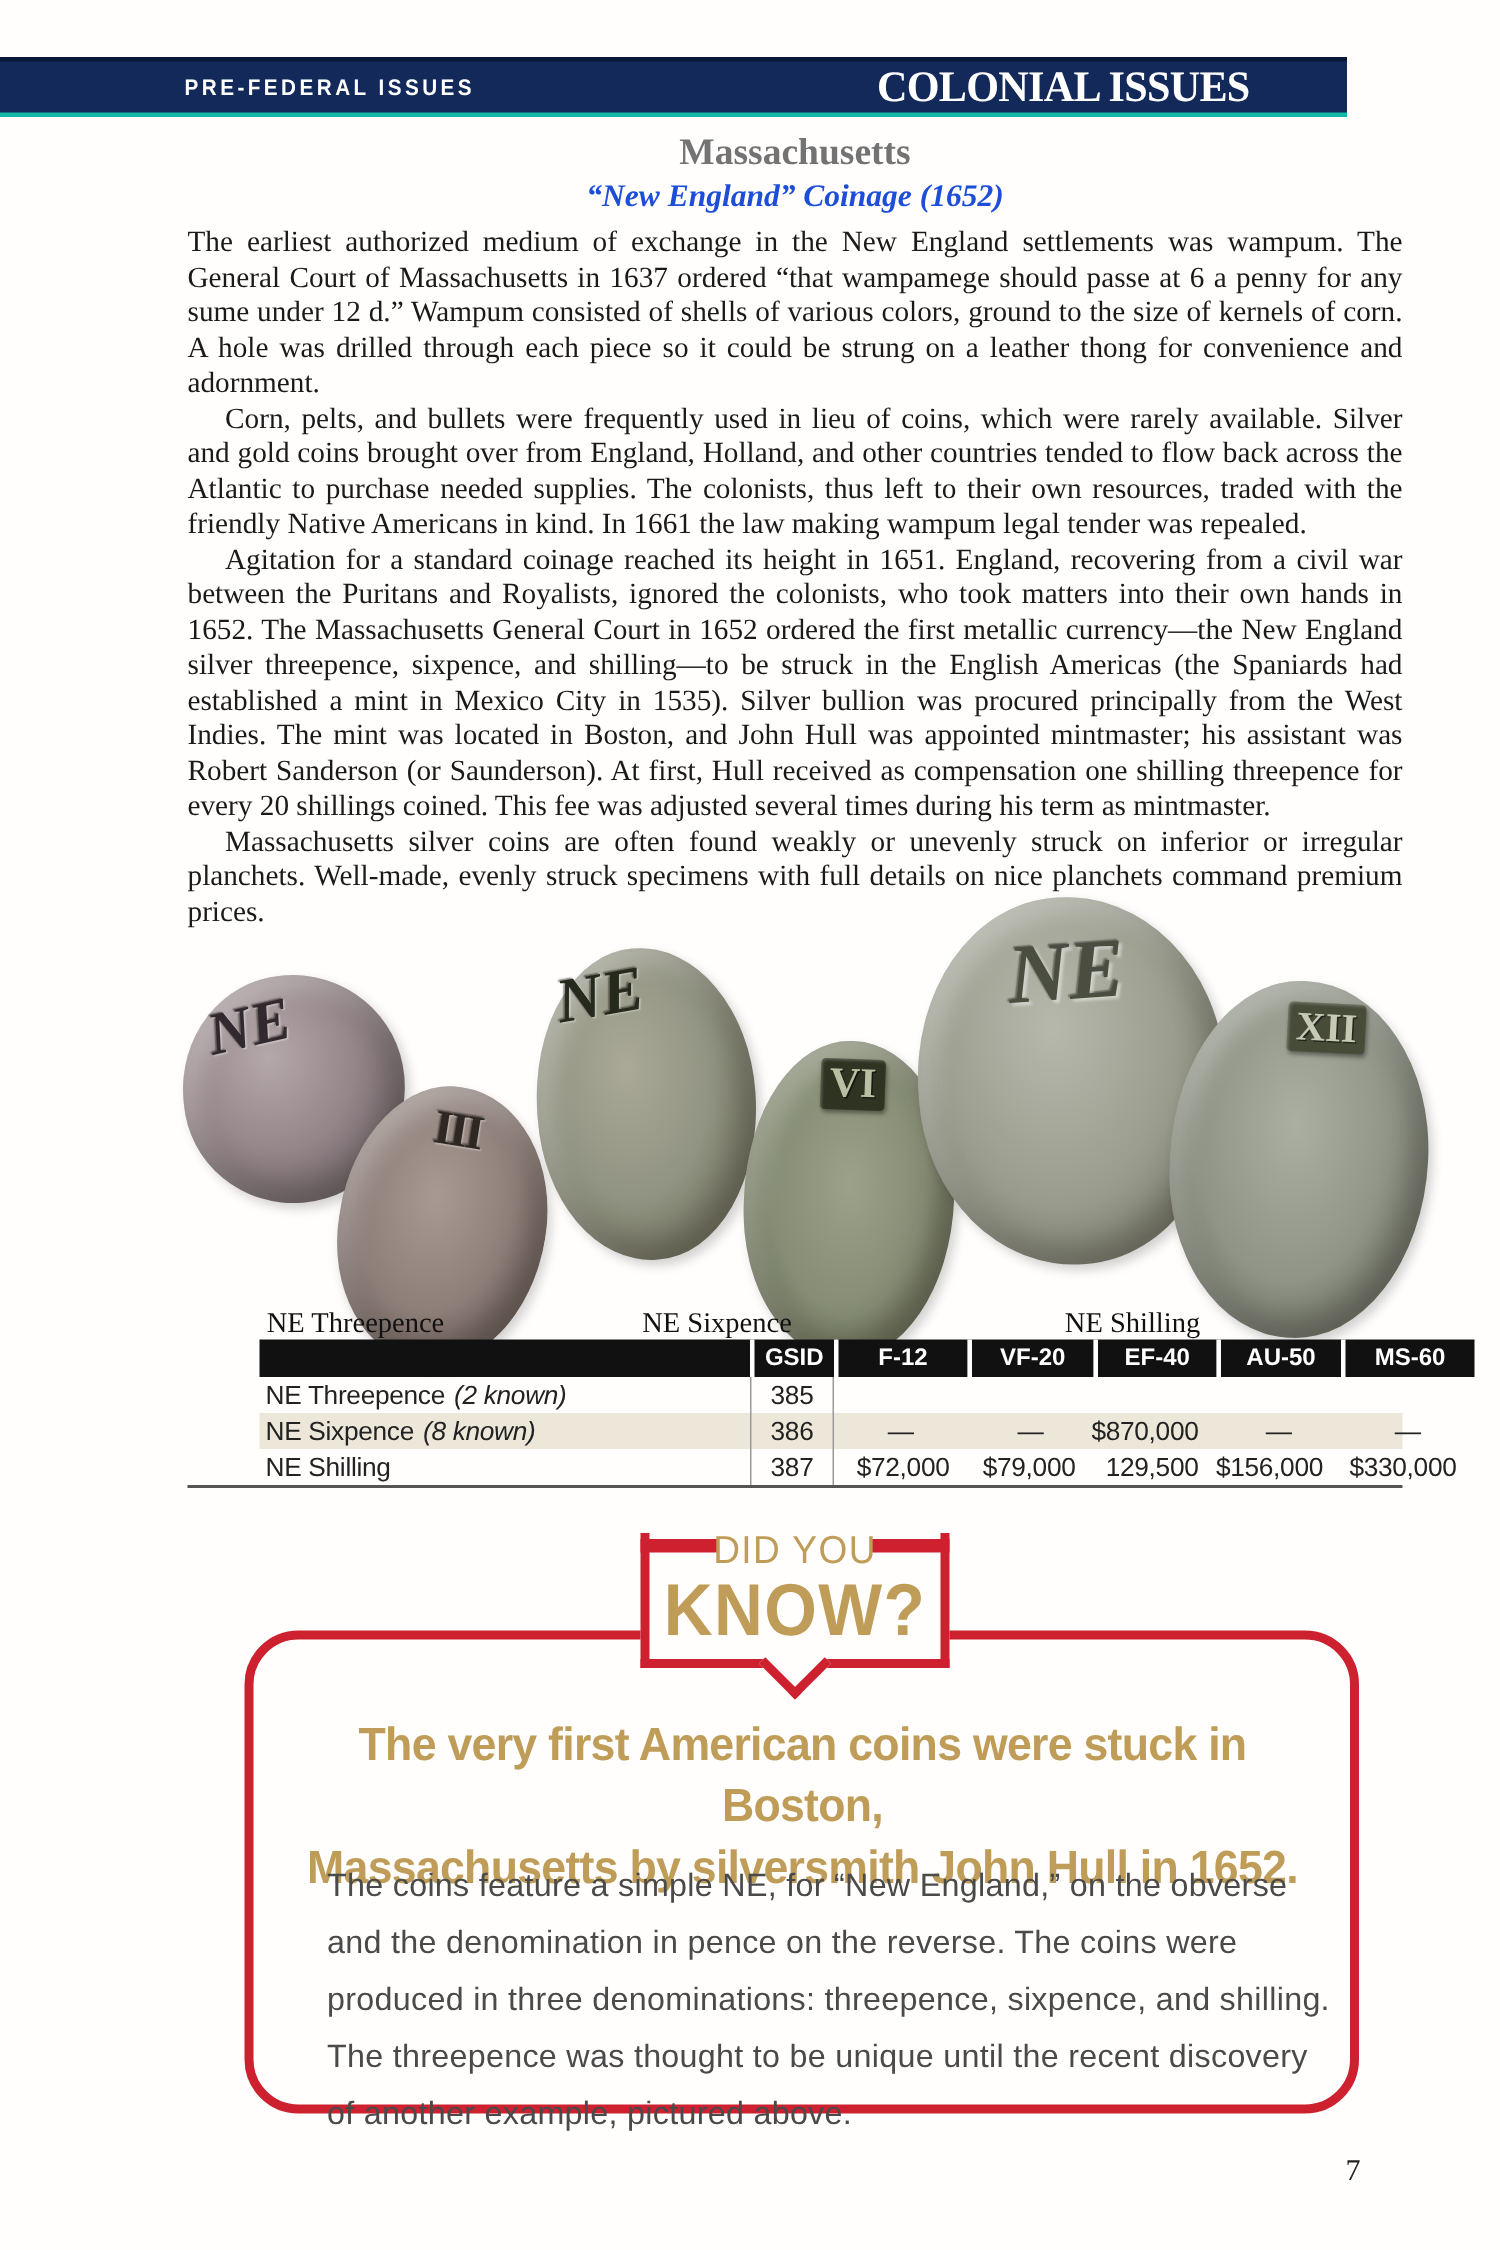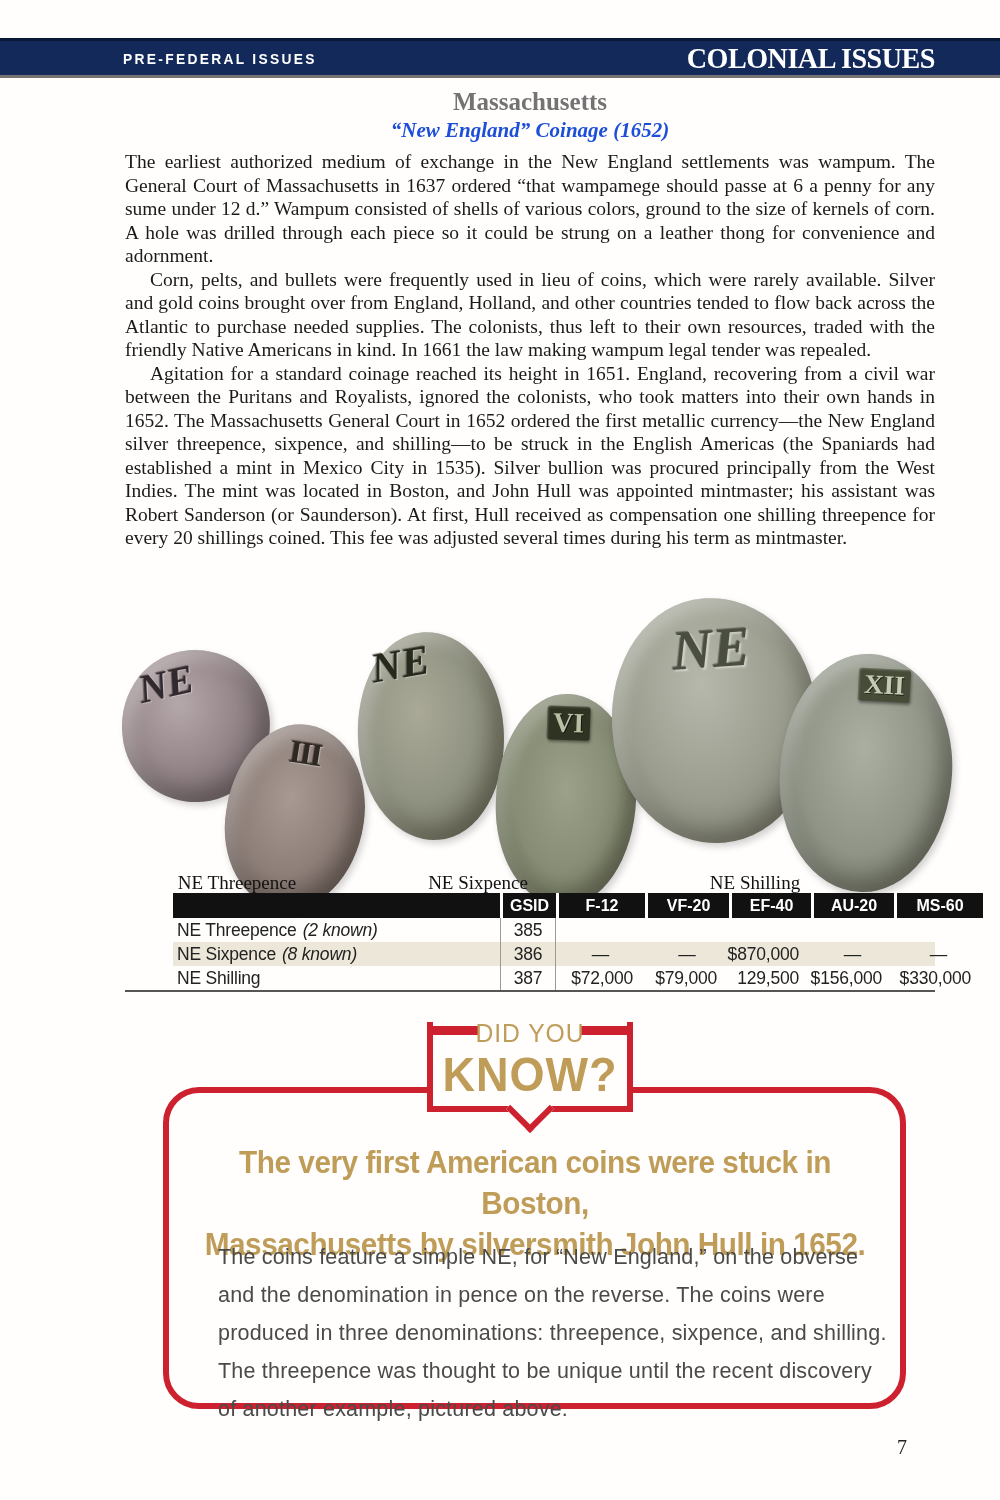"PRE-FEDERAL ISSUES" .band { border-bottom: 3px solid #737373 -> 3px solid #14b8a6; width: 1000px -> 898px }
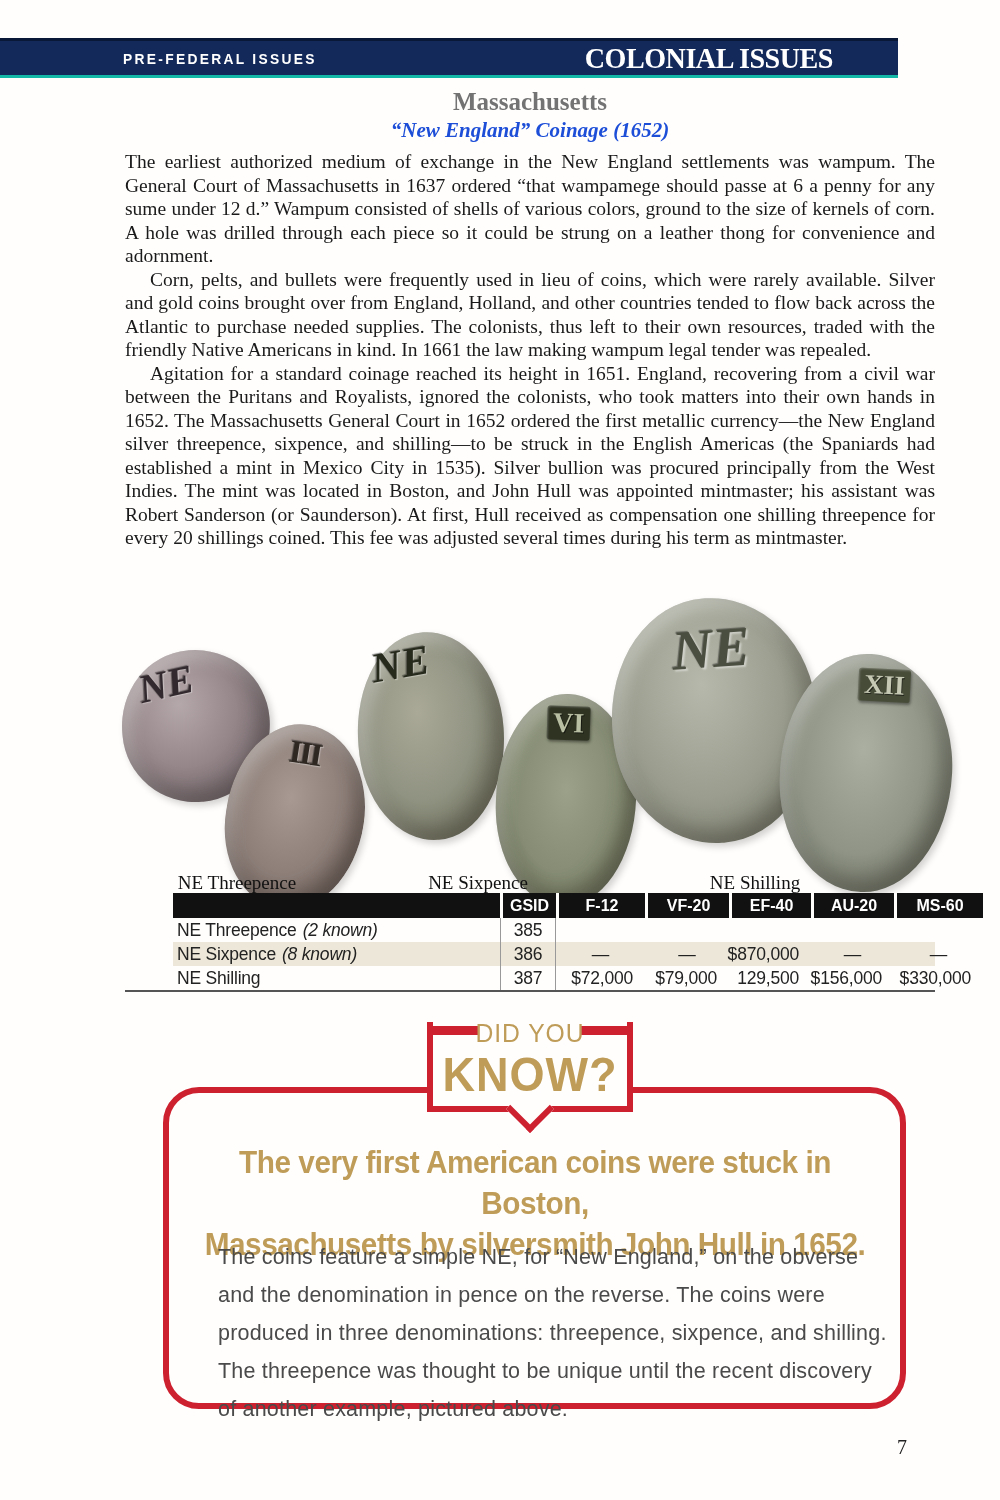"Massachusetts silver coins are often" p.indent { html: none -> <p>Massachusetts silver coins are often found weakly or unevenly struck on inferior or irregular planchets. Well-made, evenly struck specimens with full details on nice planchets command premium prices.</p> }
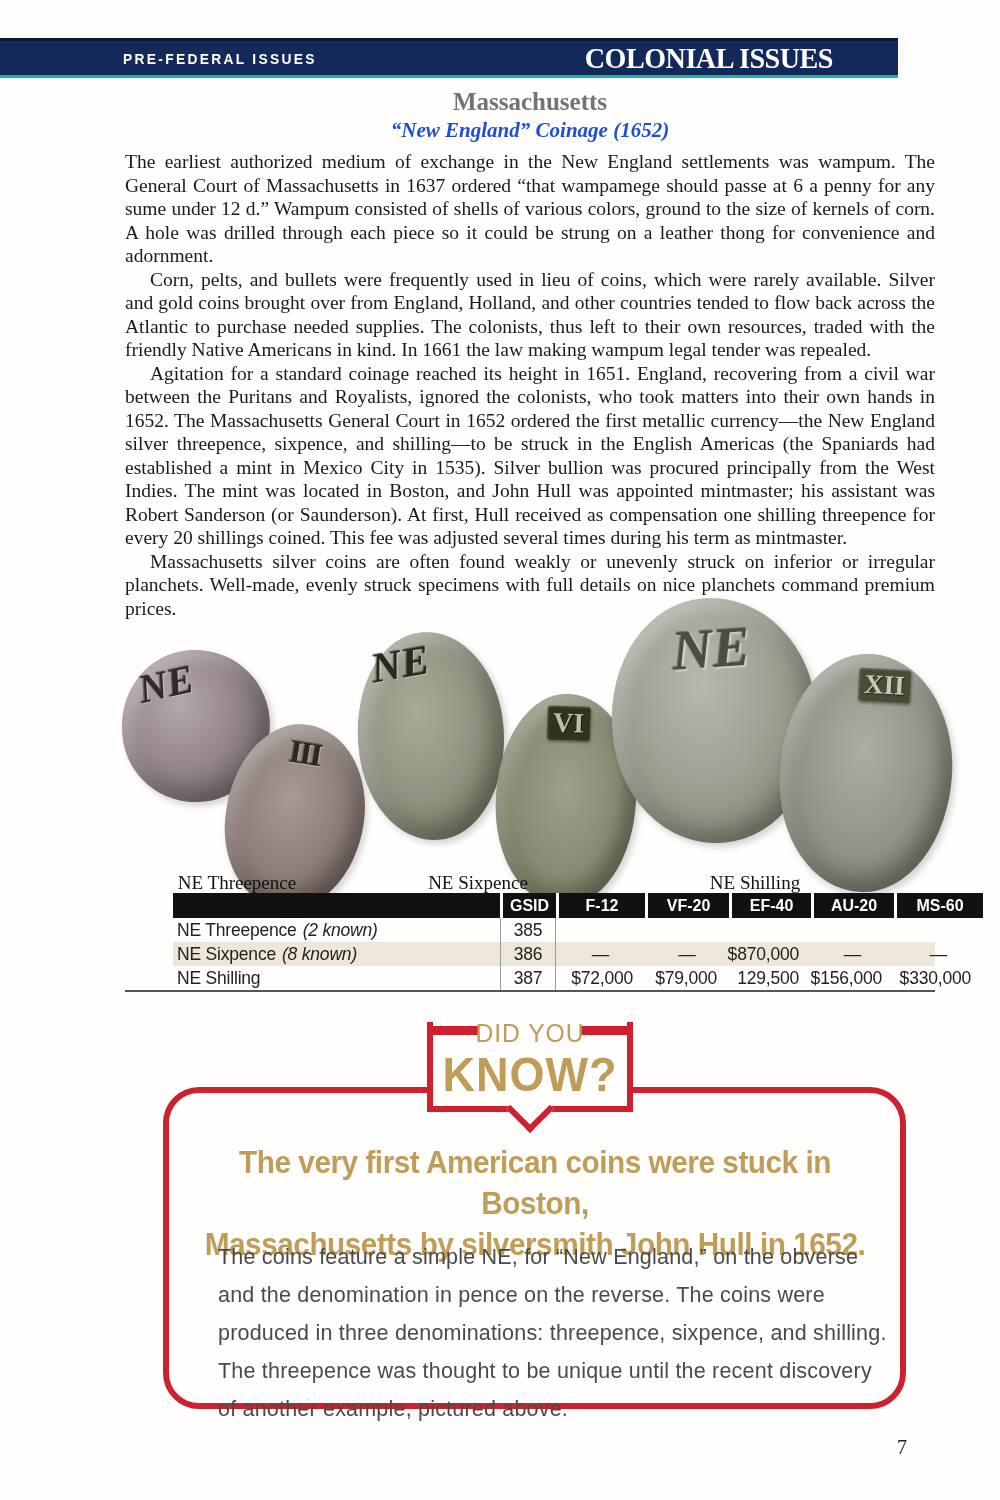"AU-20" div.cell { text: AU-20 -> AU-50 }
